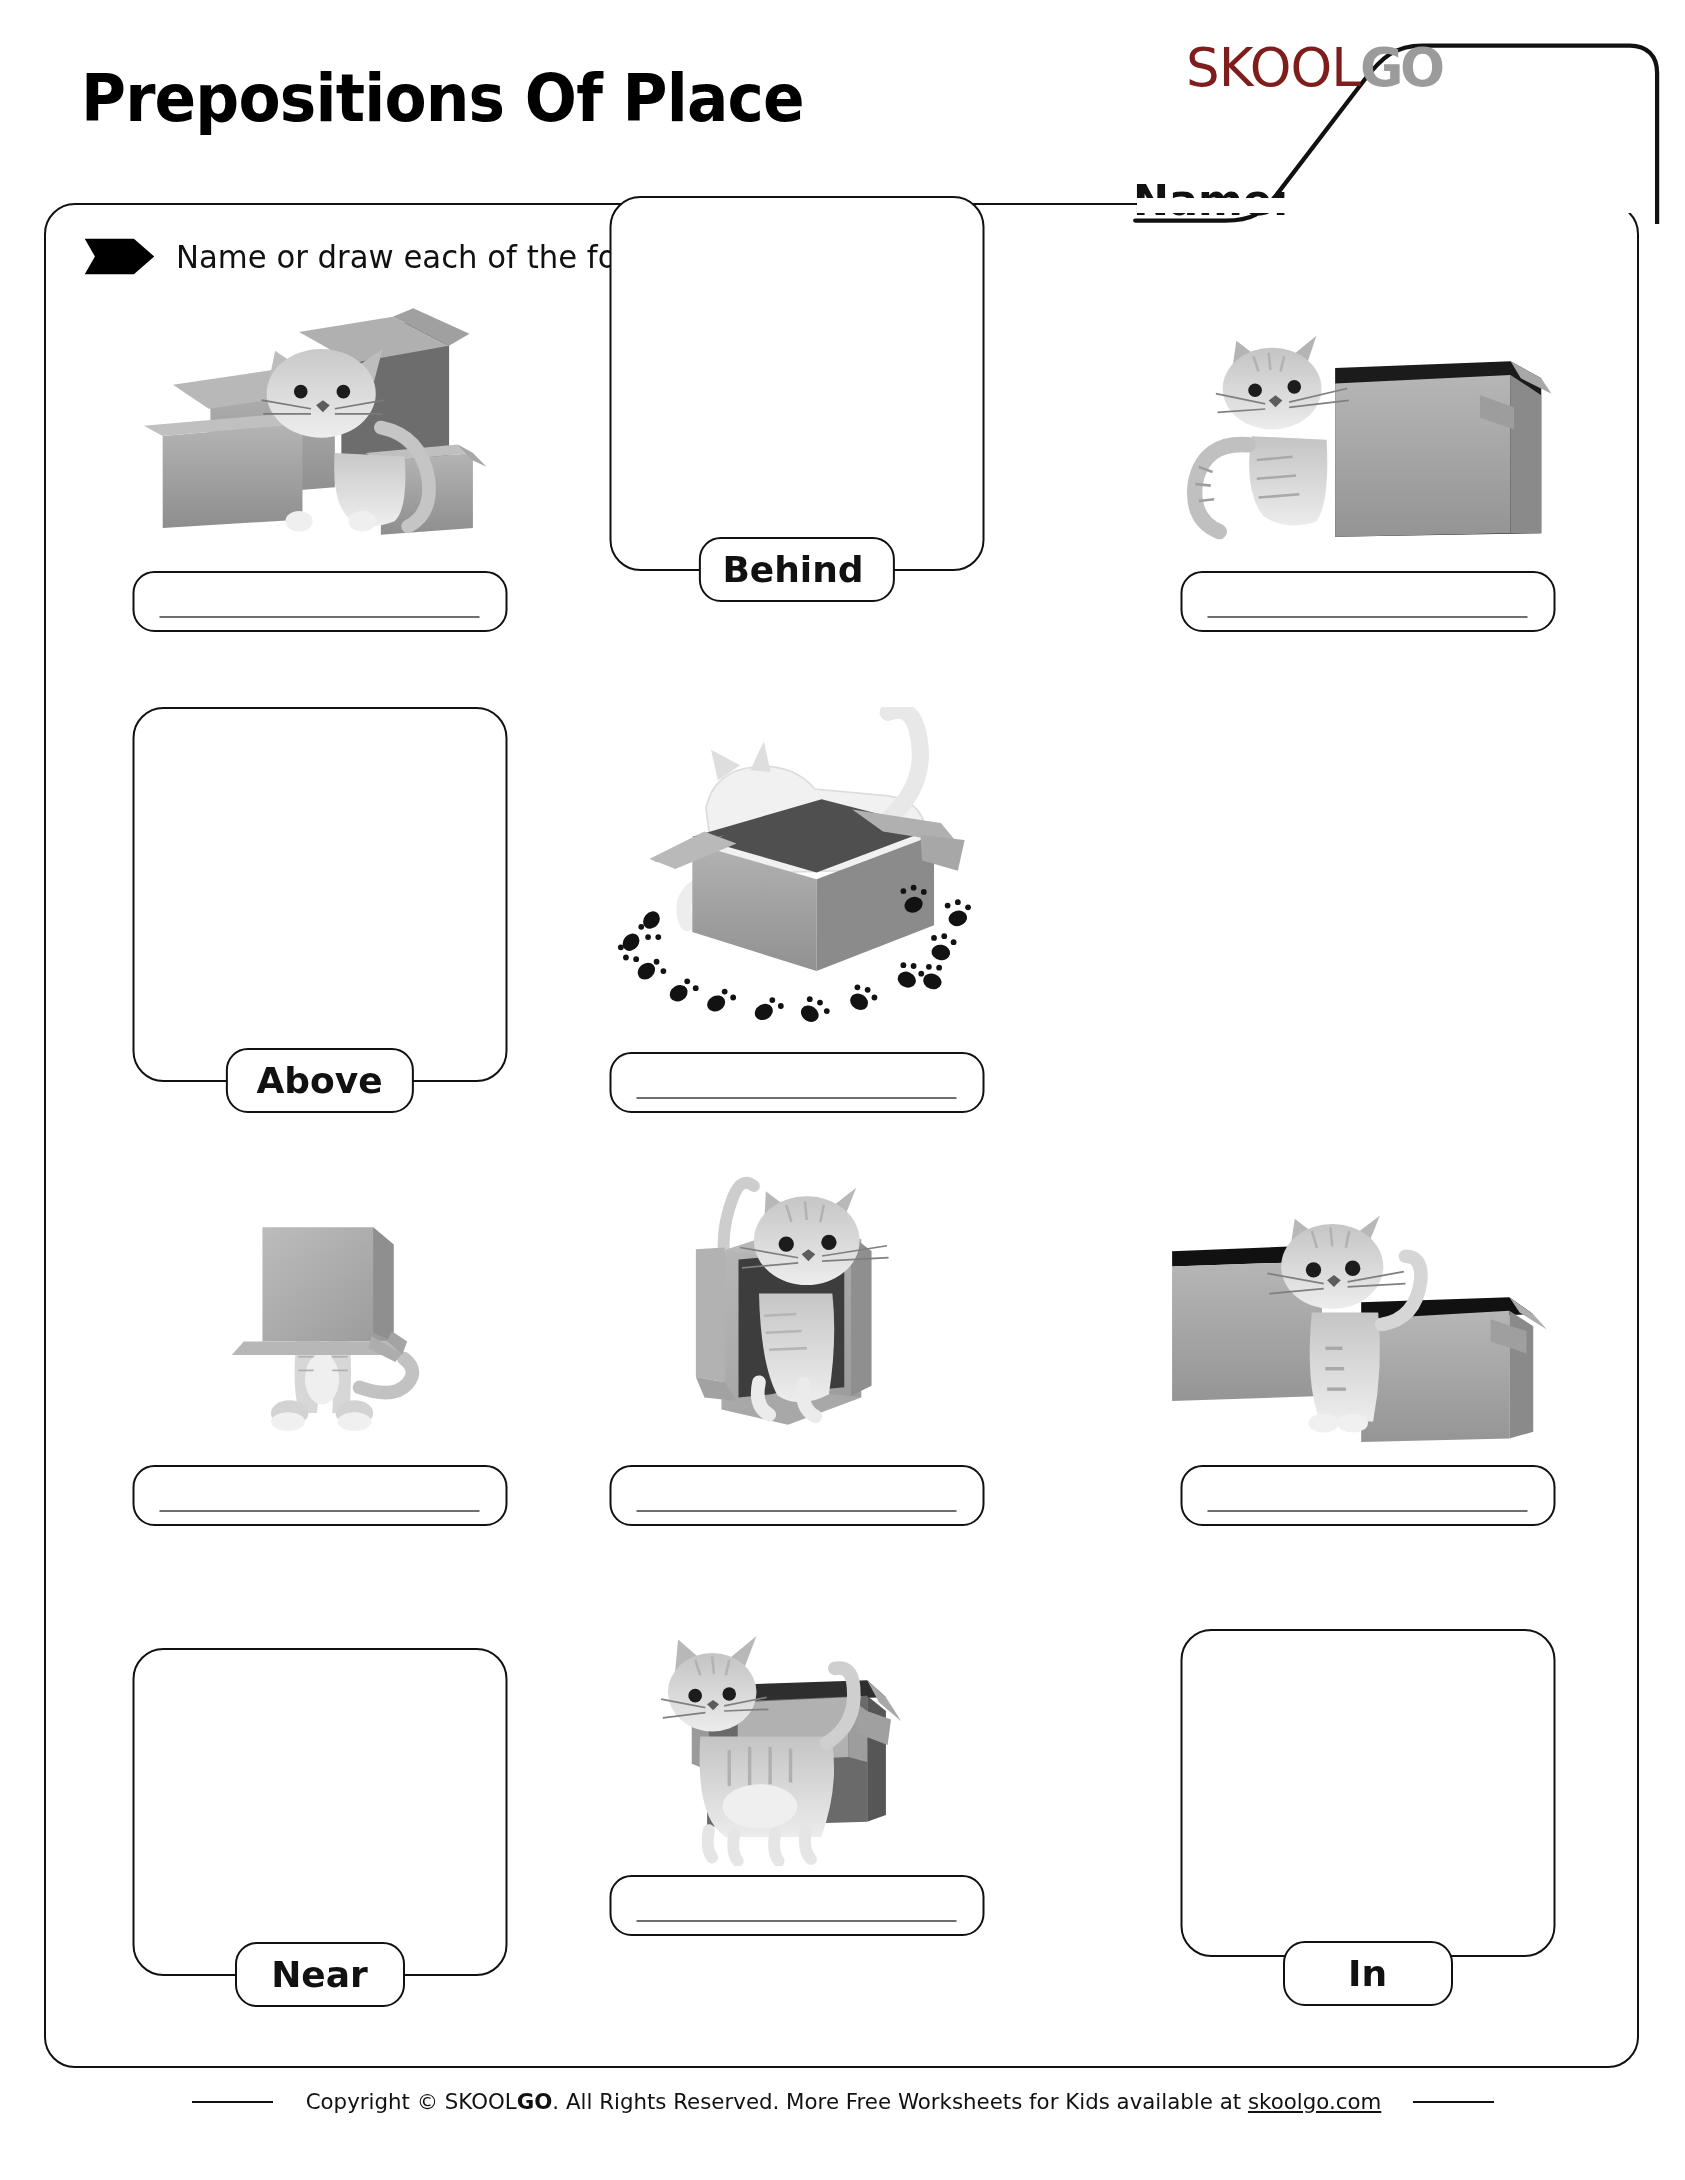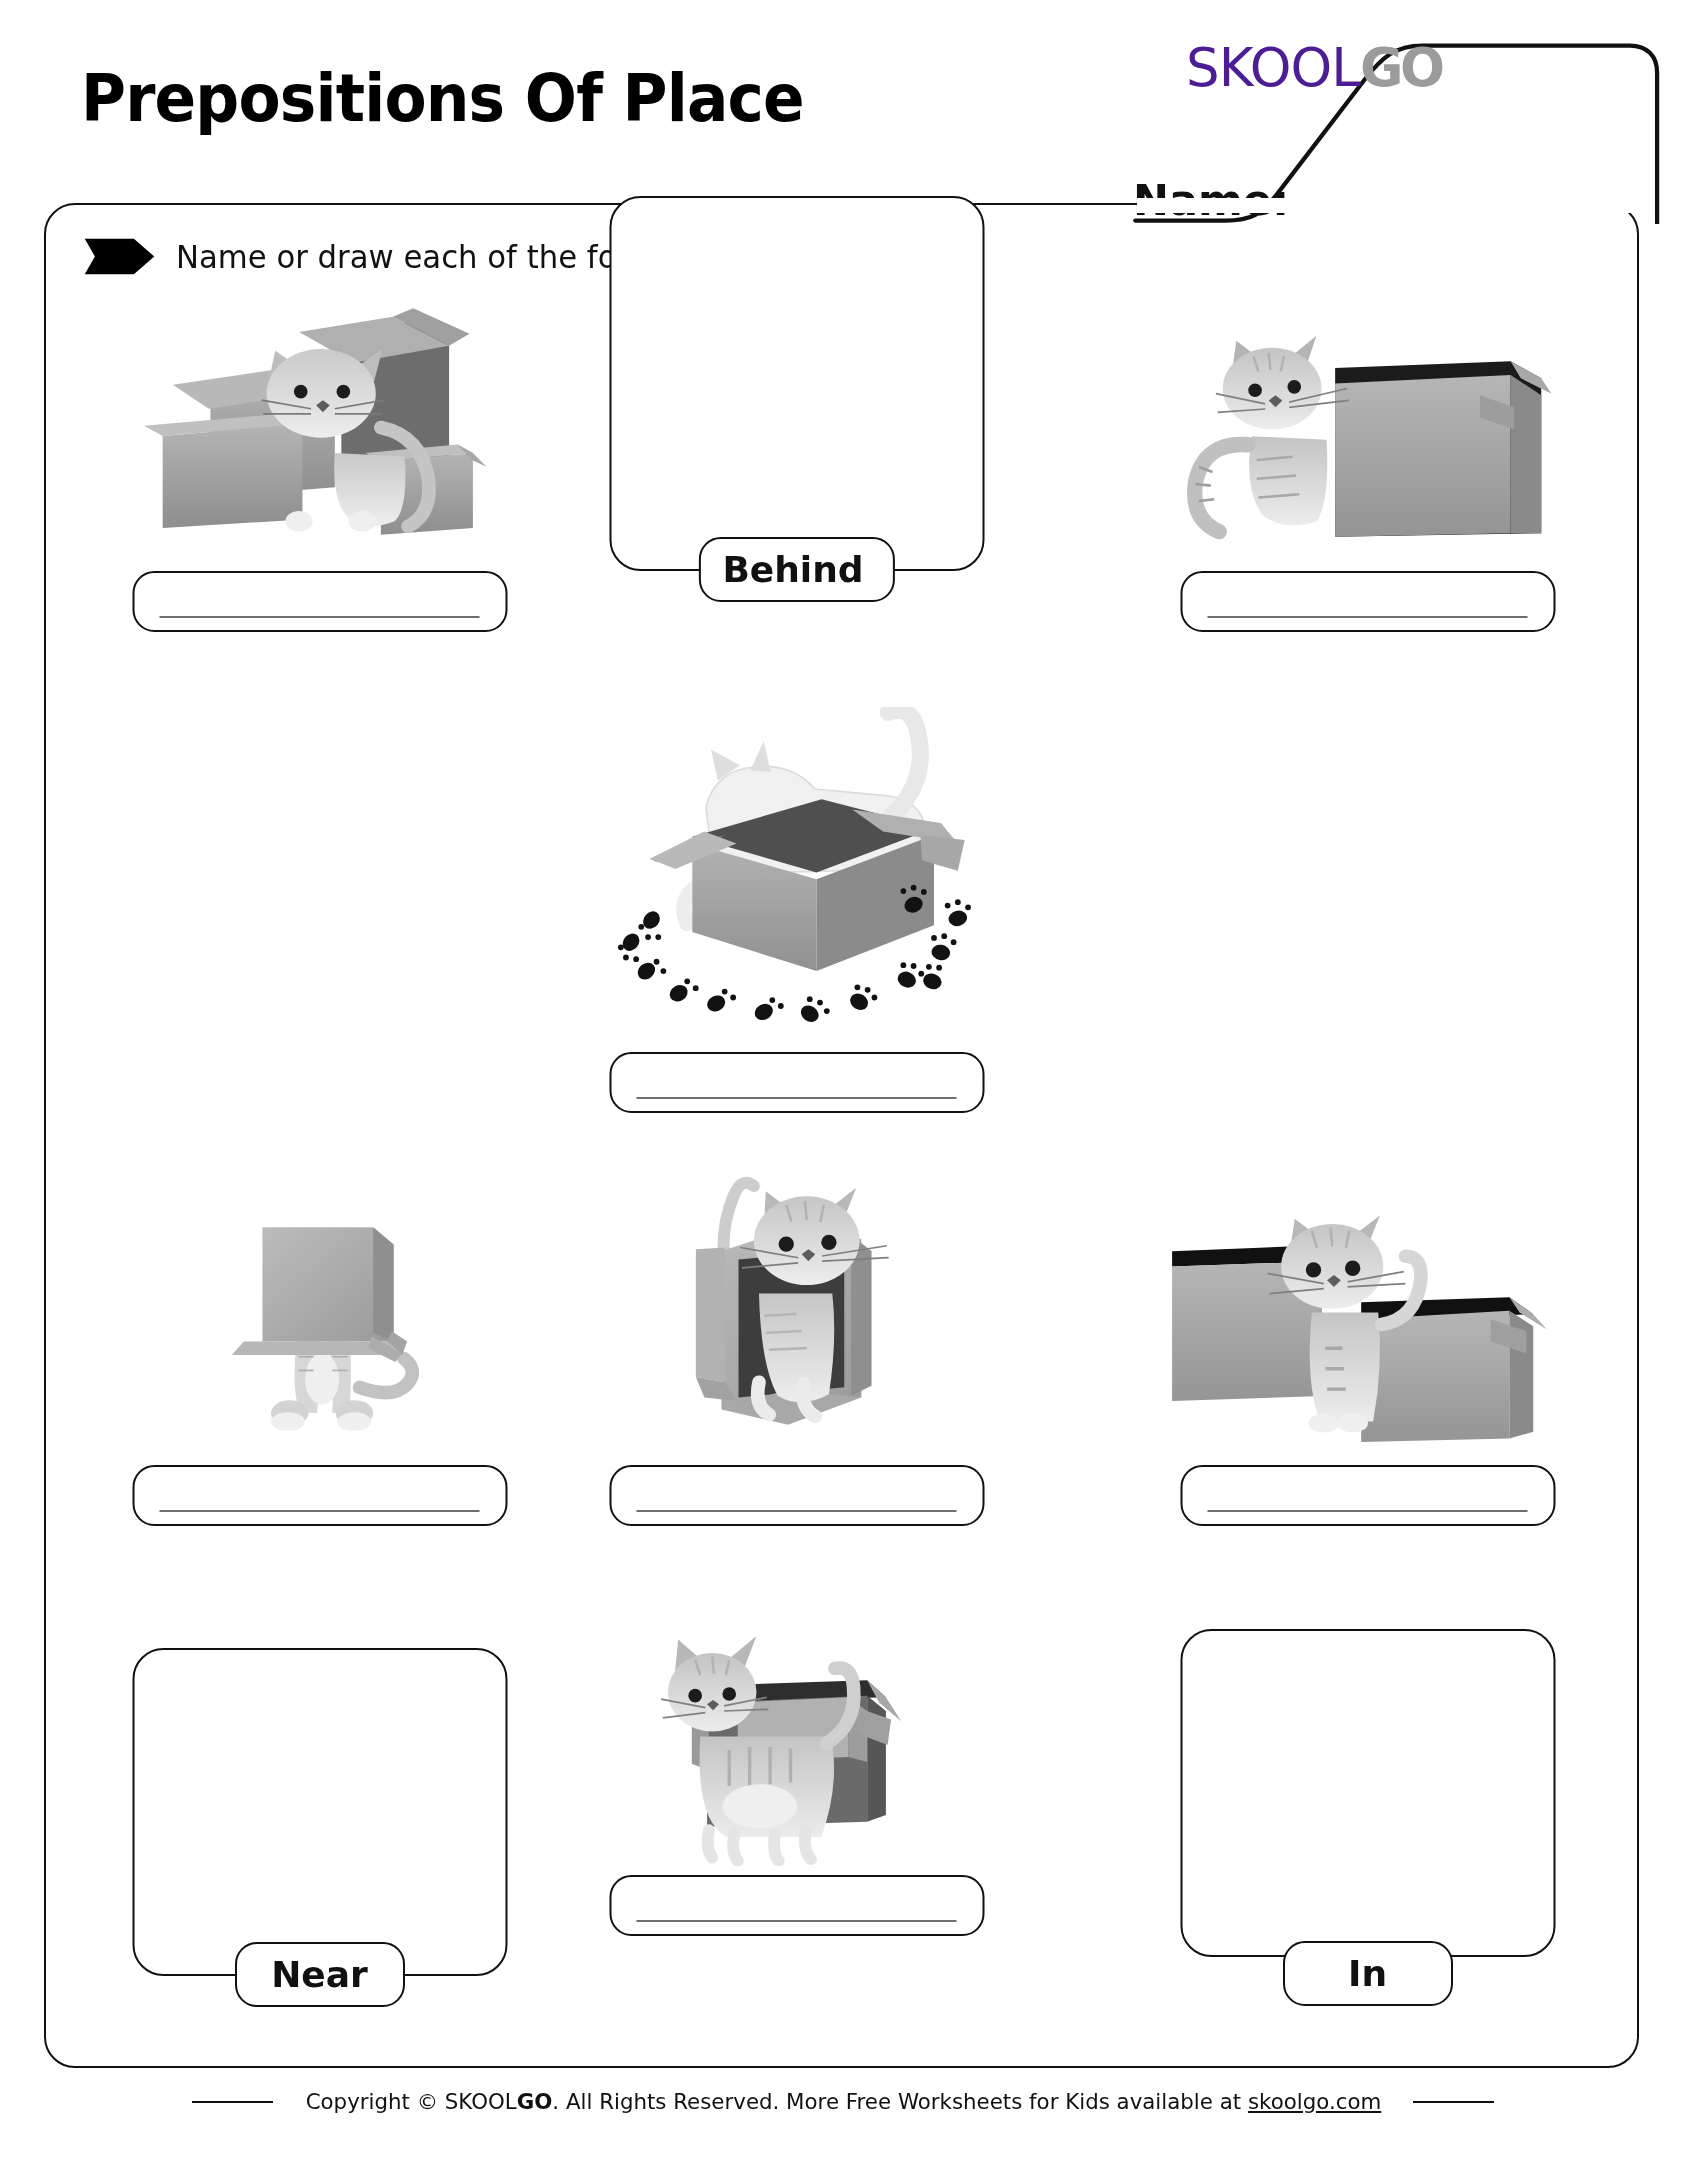"SKOOL" #logo .skool { color: #4c1d95 -> #7f1d1d }
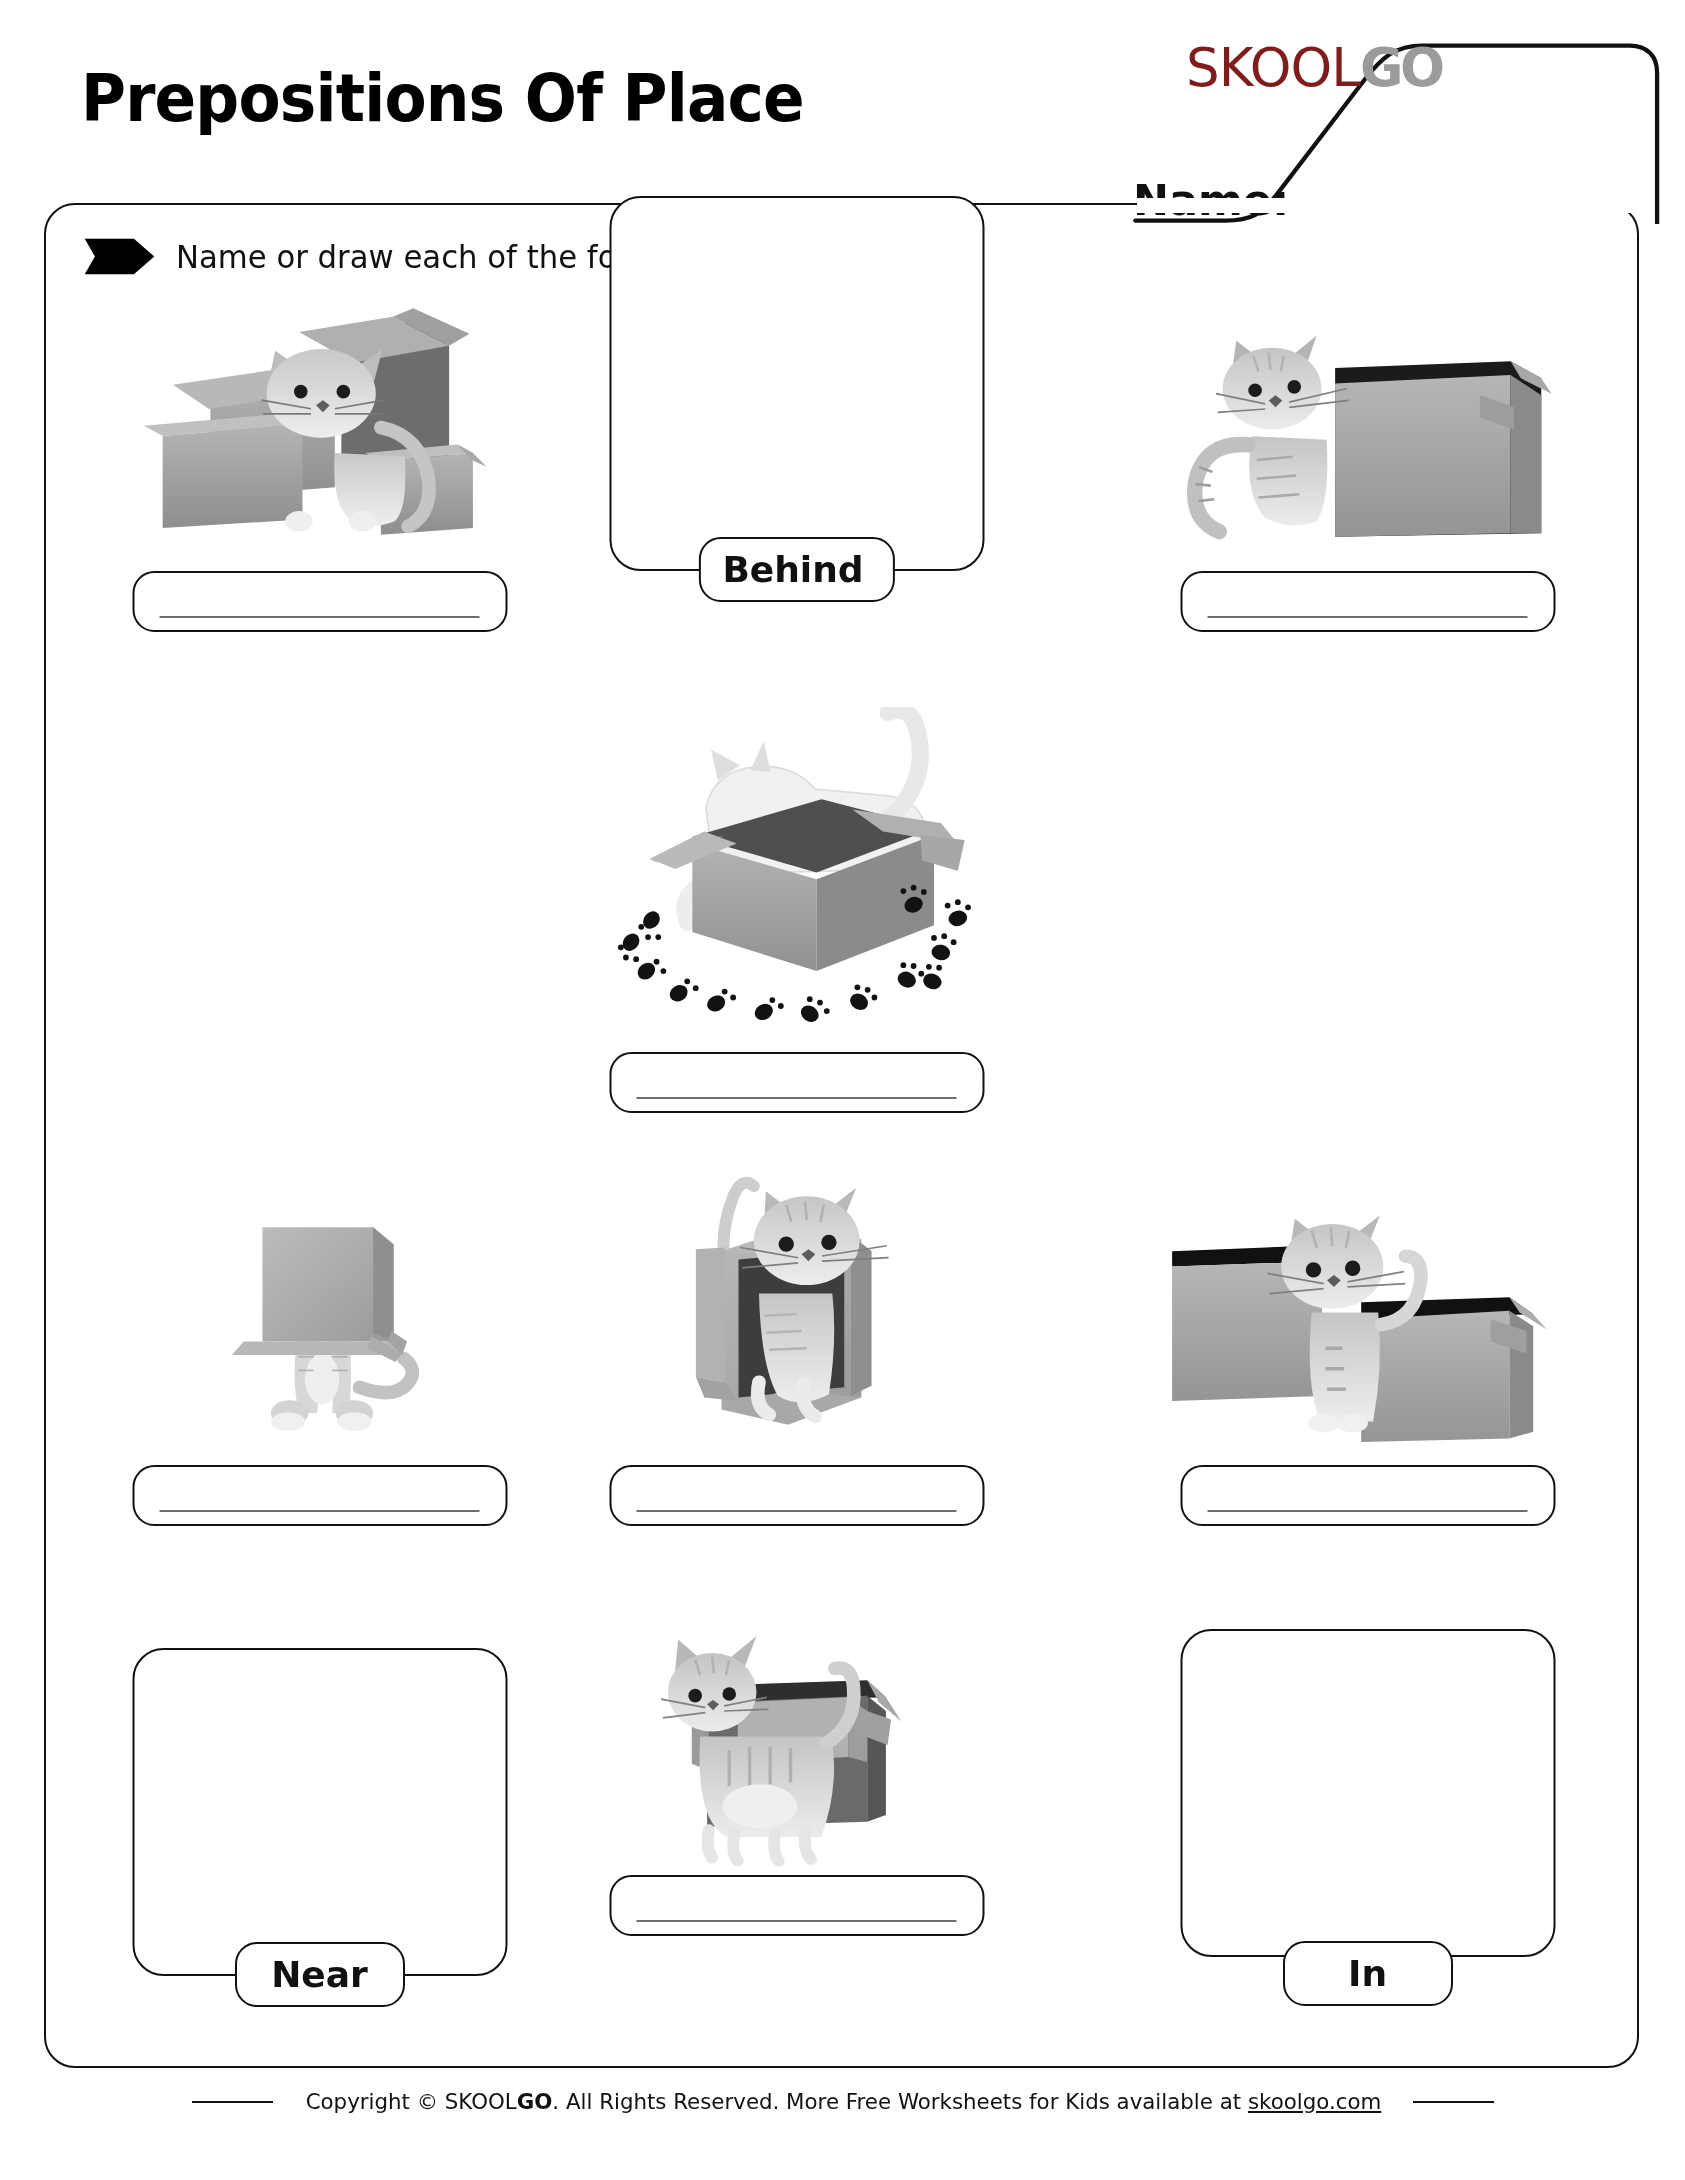"Above" div.cell { html: none -> <div> <div></div> <div>Above</div> </div> }
